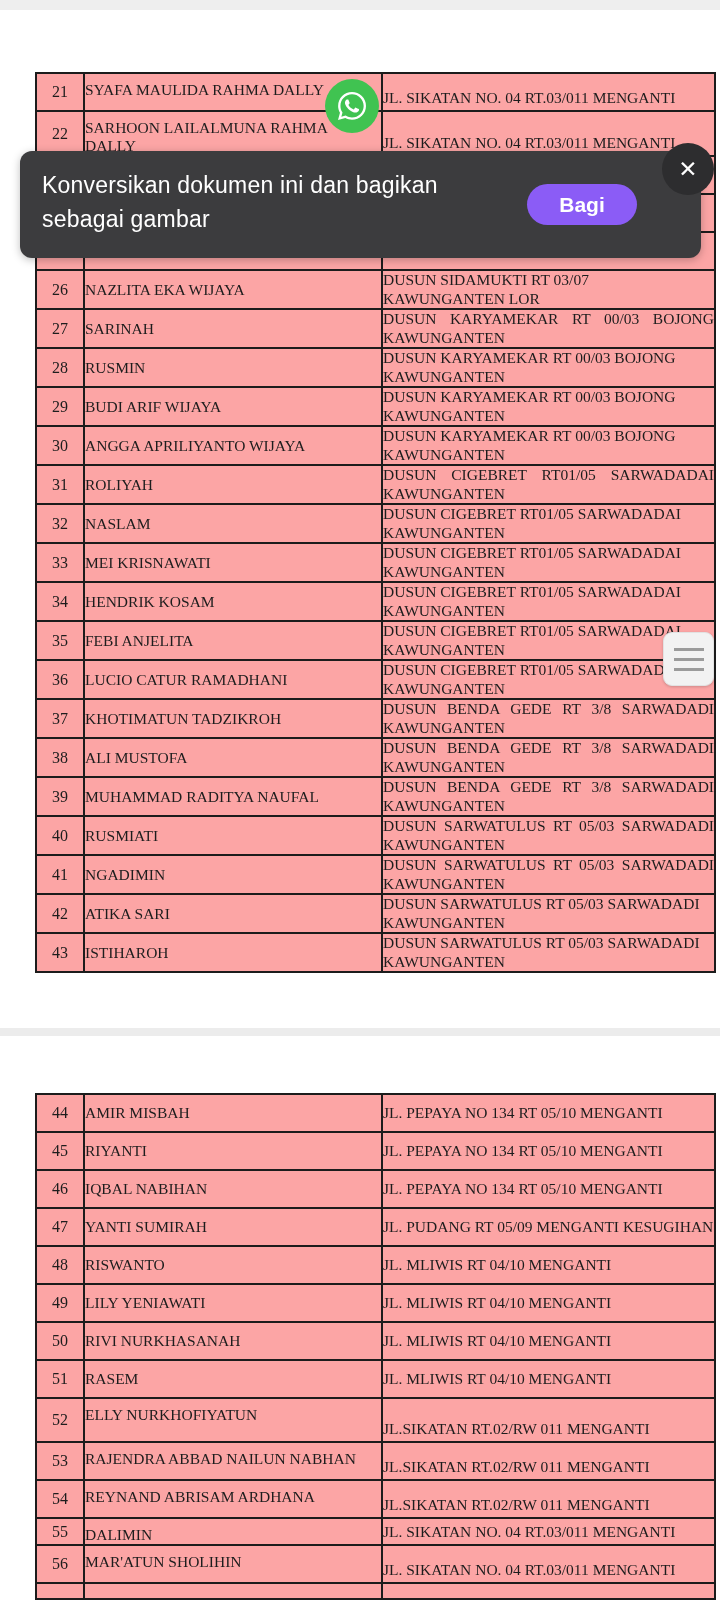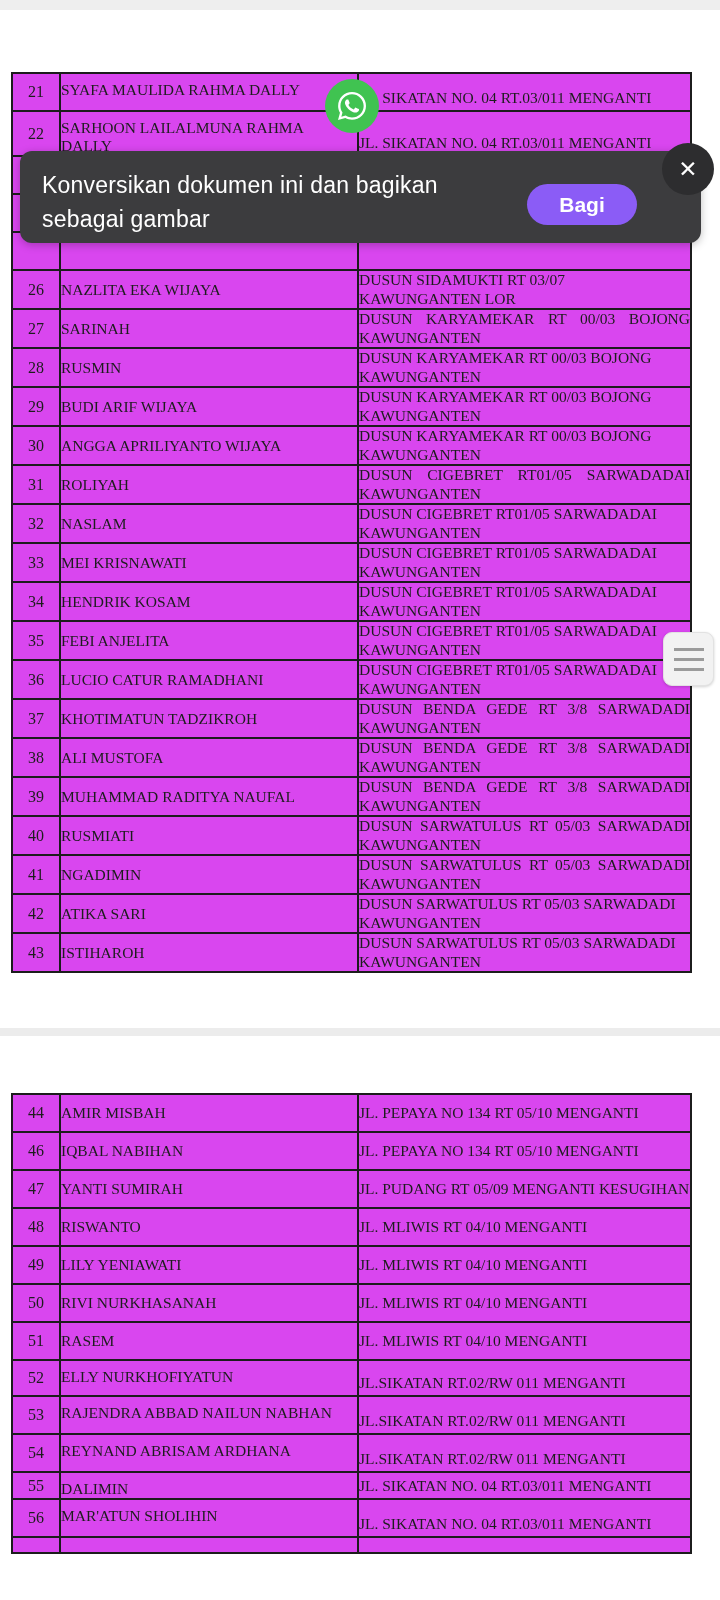"21" table.doc { background: #d946ef -> #fca5a5; margin-left: none -> 24px }
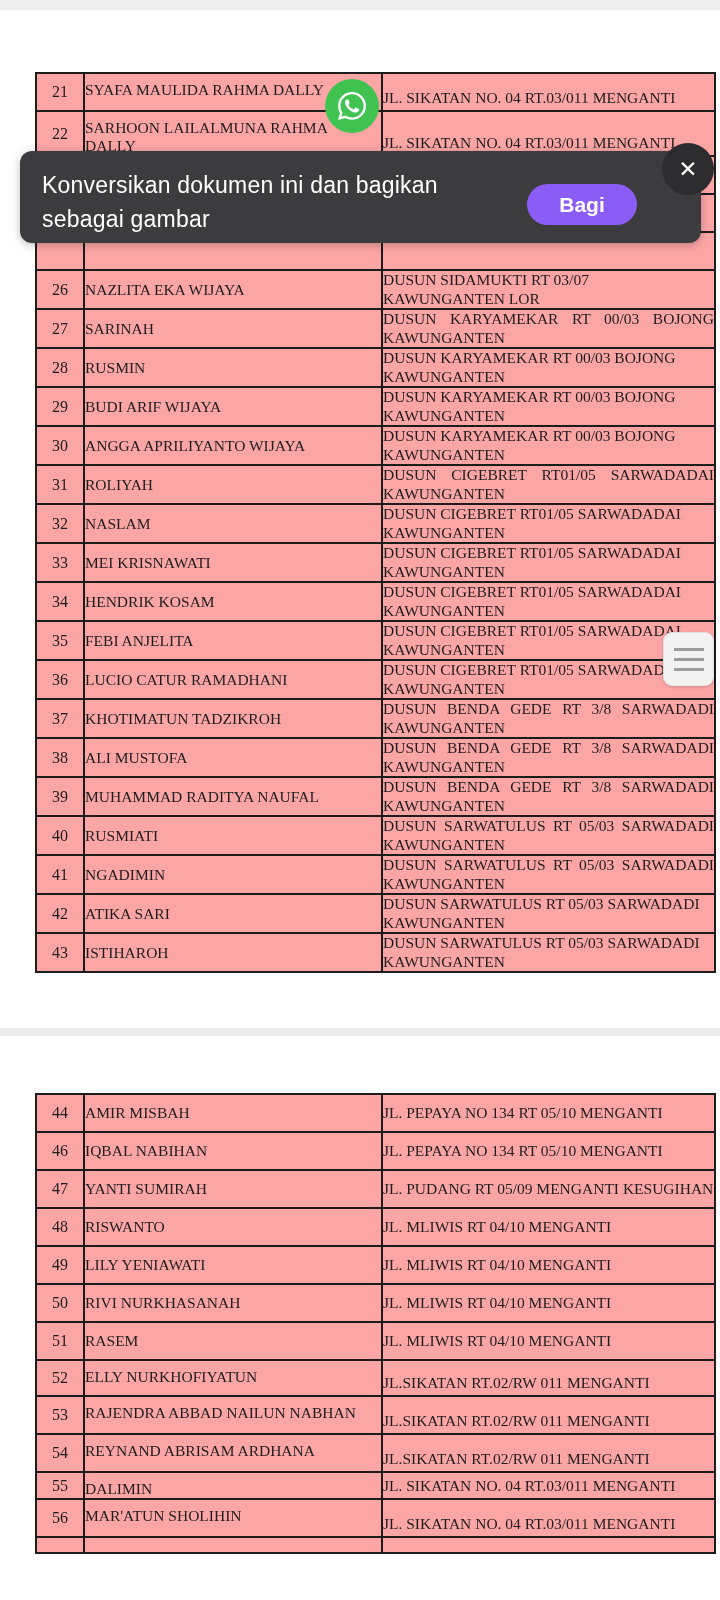"Konversikan dokumen ini dan bagikan" .banner { height: 92px -> 107px }
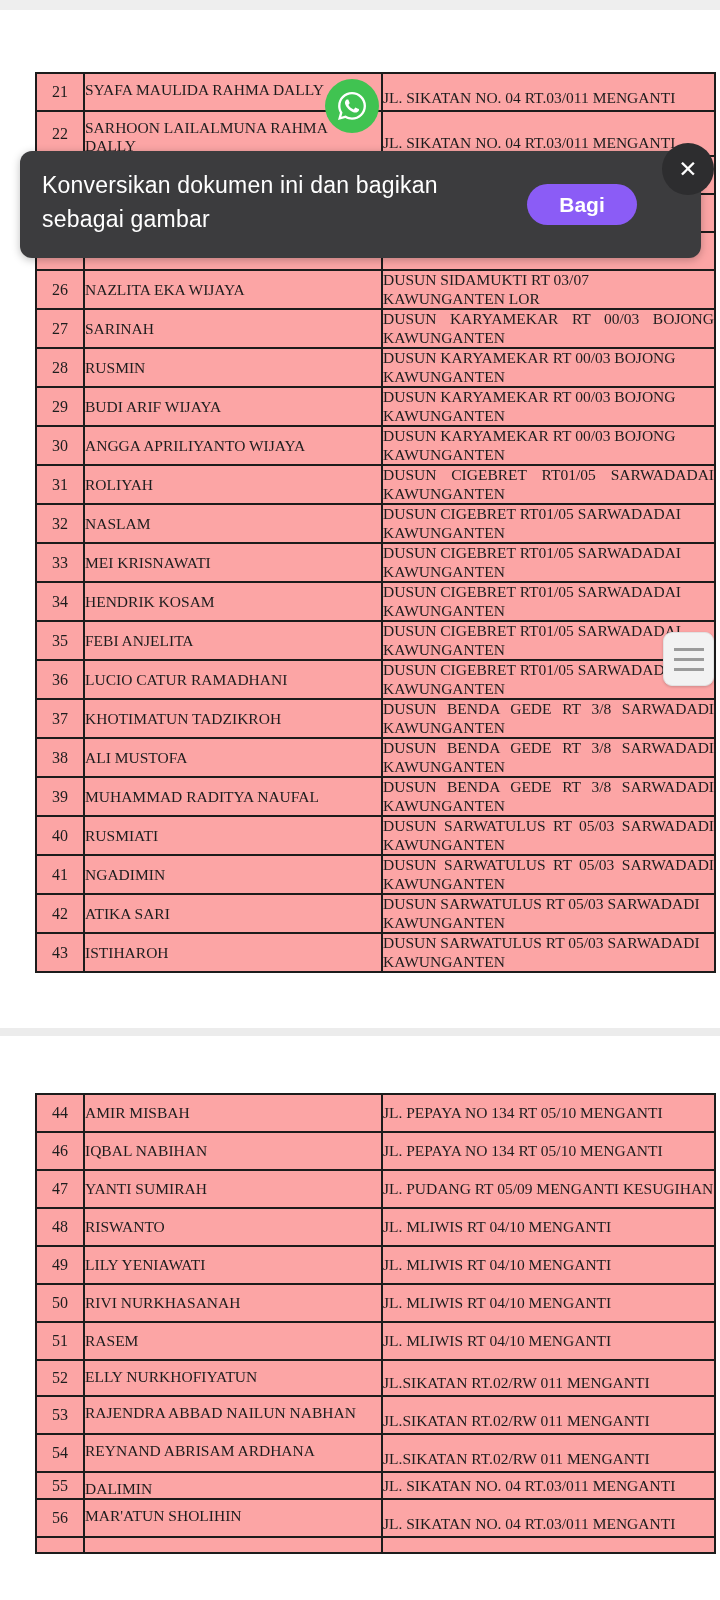"45" tr { html: none -> <tr> <td>45</td> <td>RIYANTI</td> <td> <div>JL. PEPAYA NO 134 RT 05/10 MENGANTI</div> </td> </tr> }
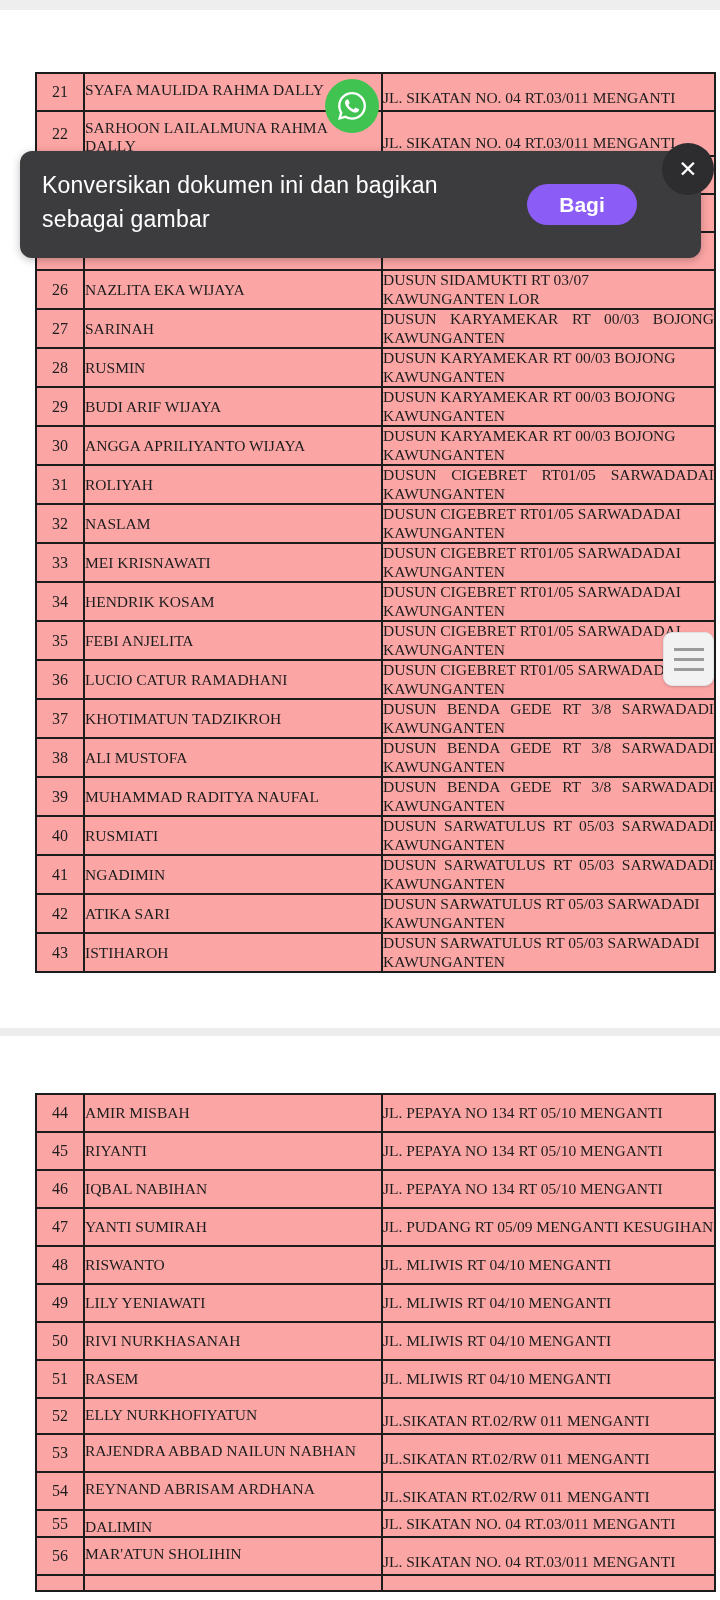"52" tr.vbottom { height: 36px -> 44px }
